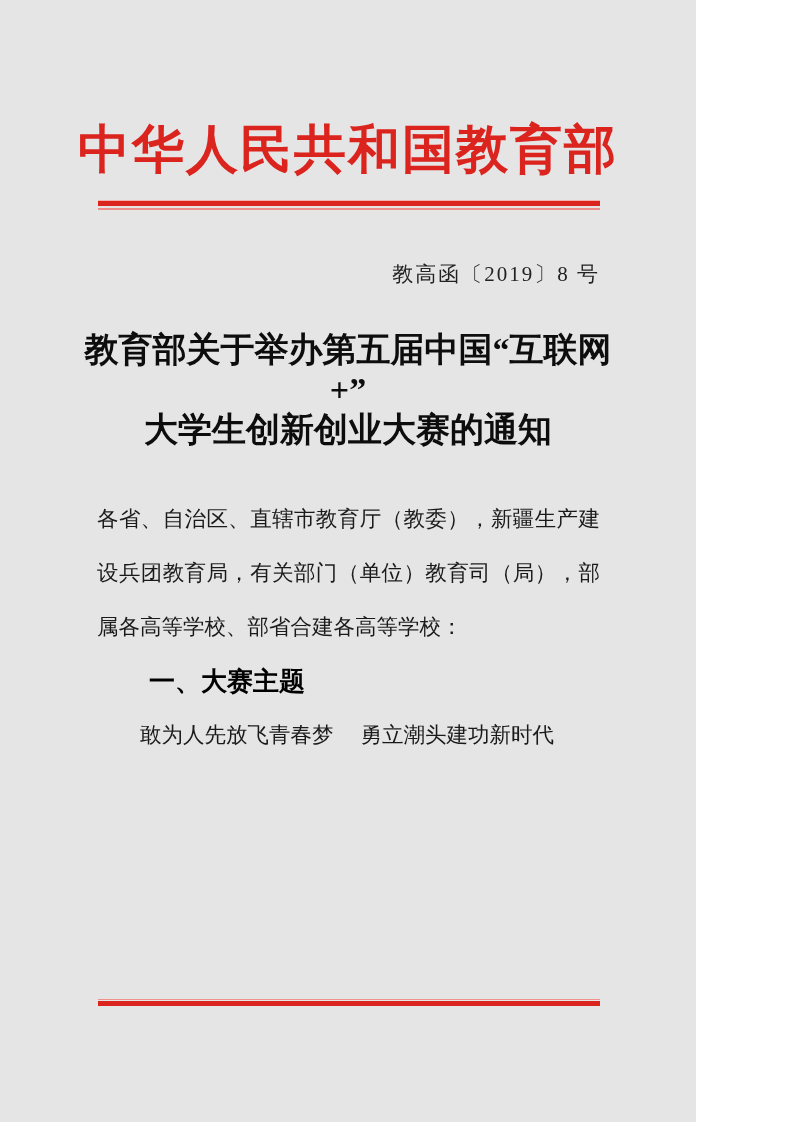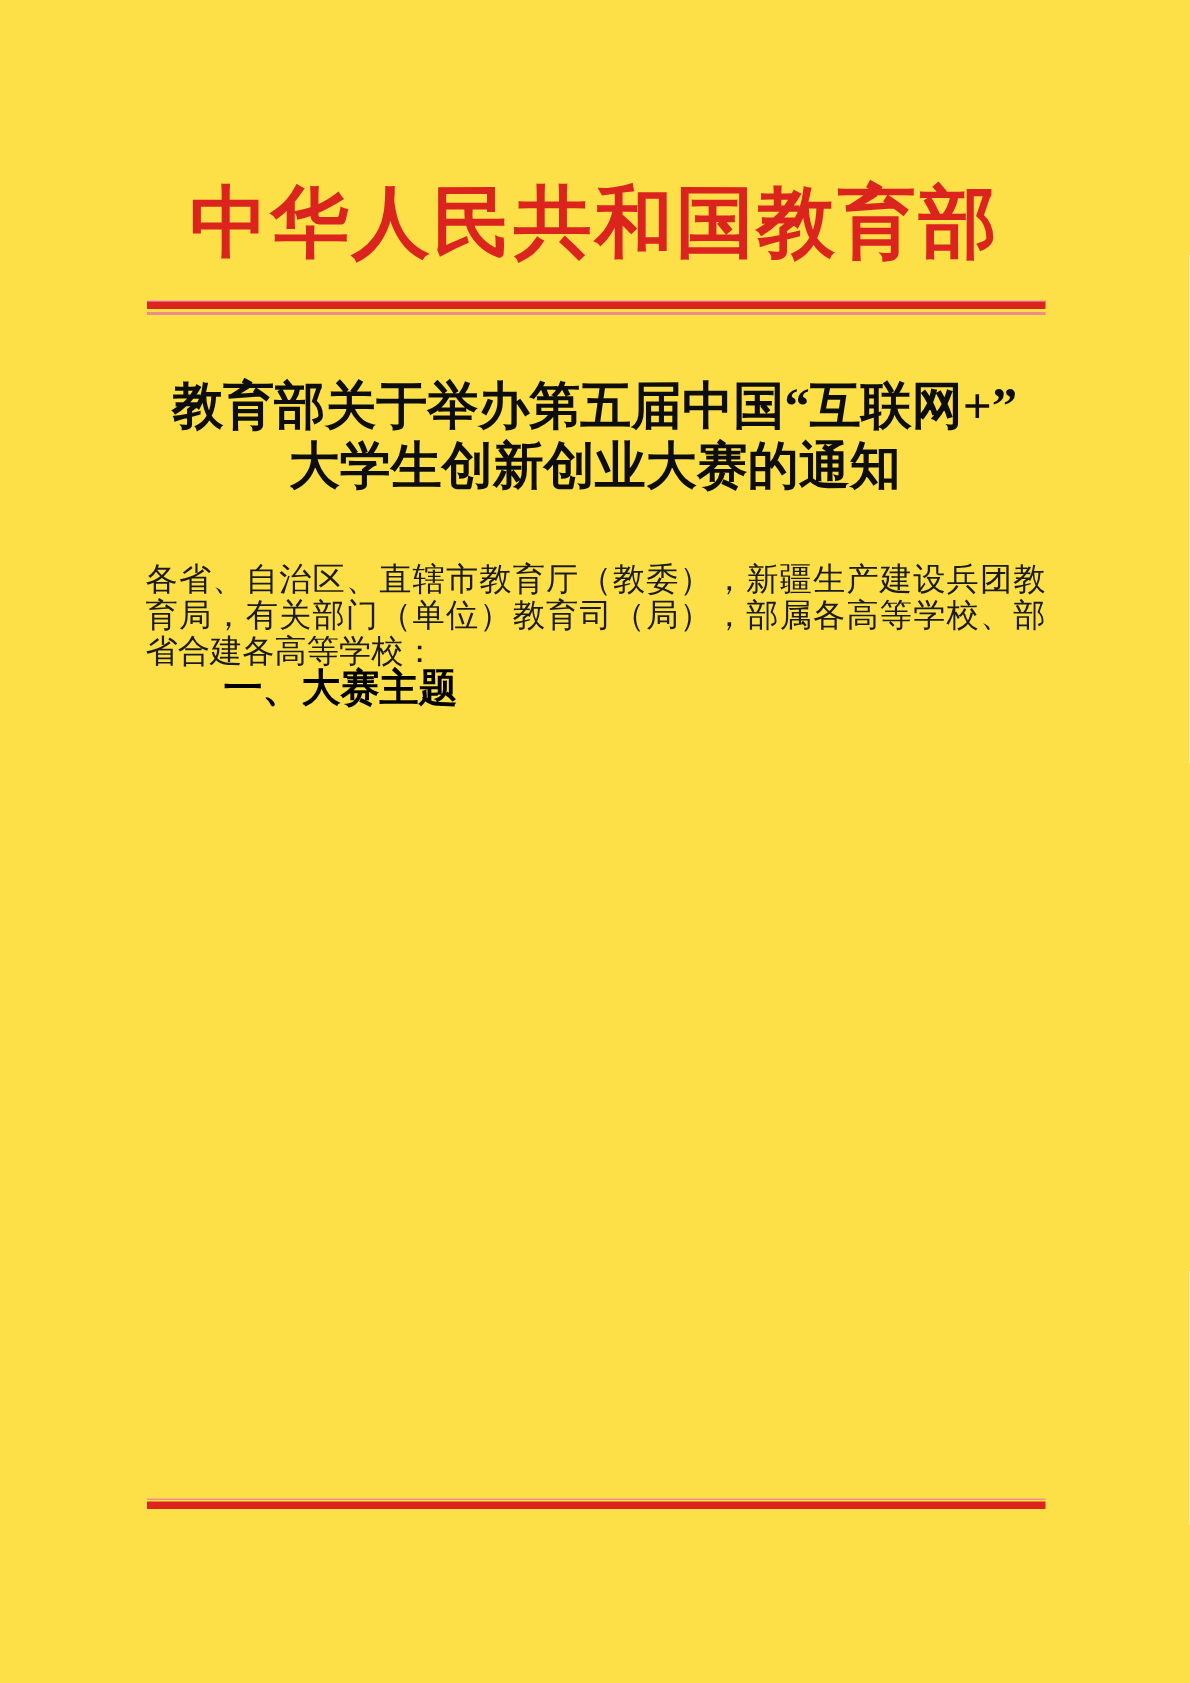"中华人民共和国教育部" .page { background: #fde047 -> #e5e5e5; width: 793px -> 696px }
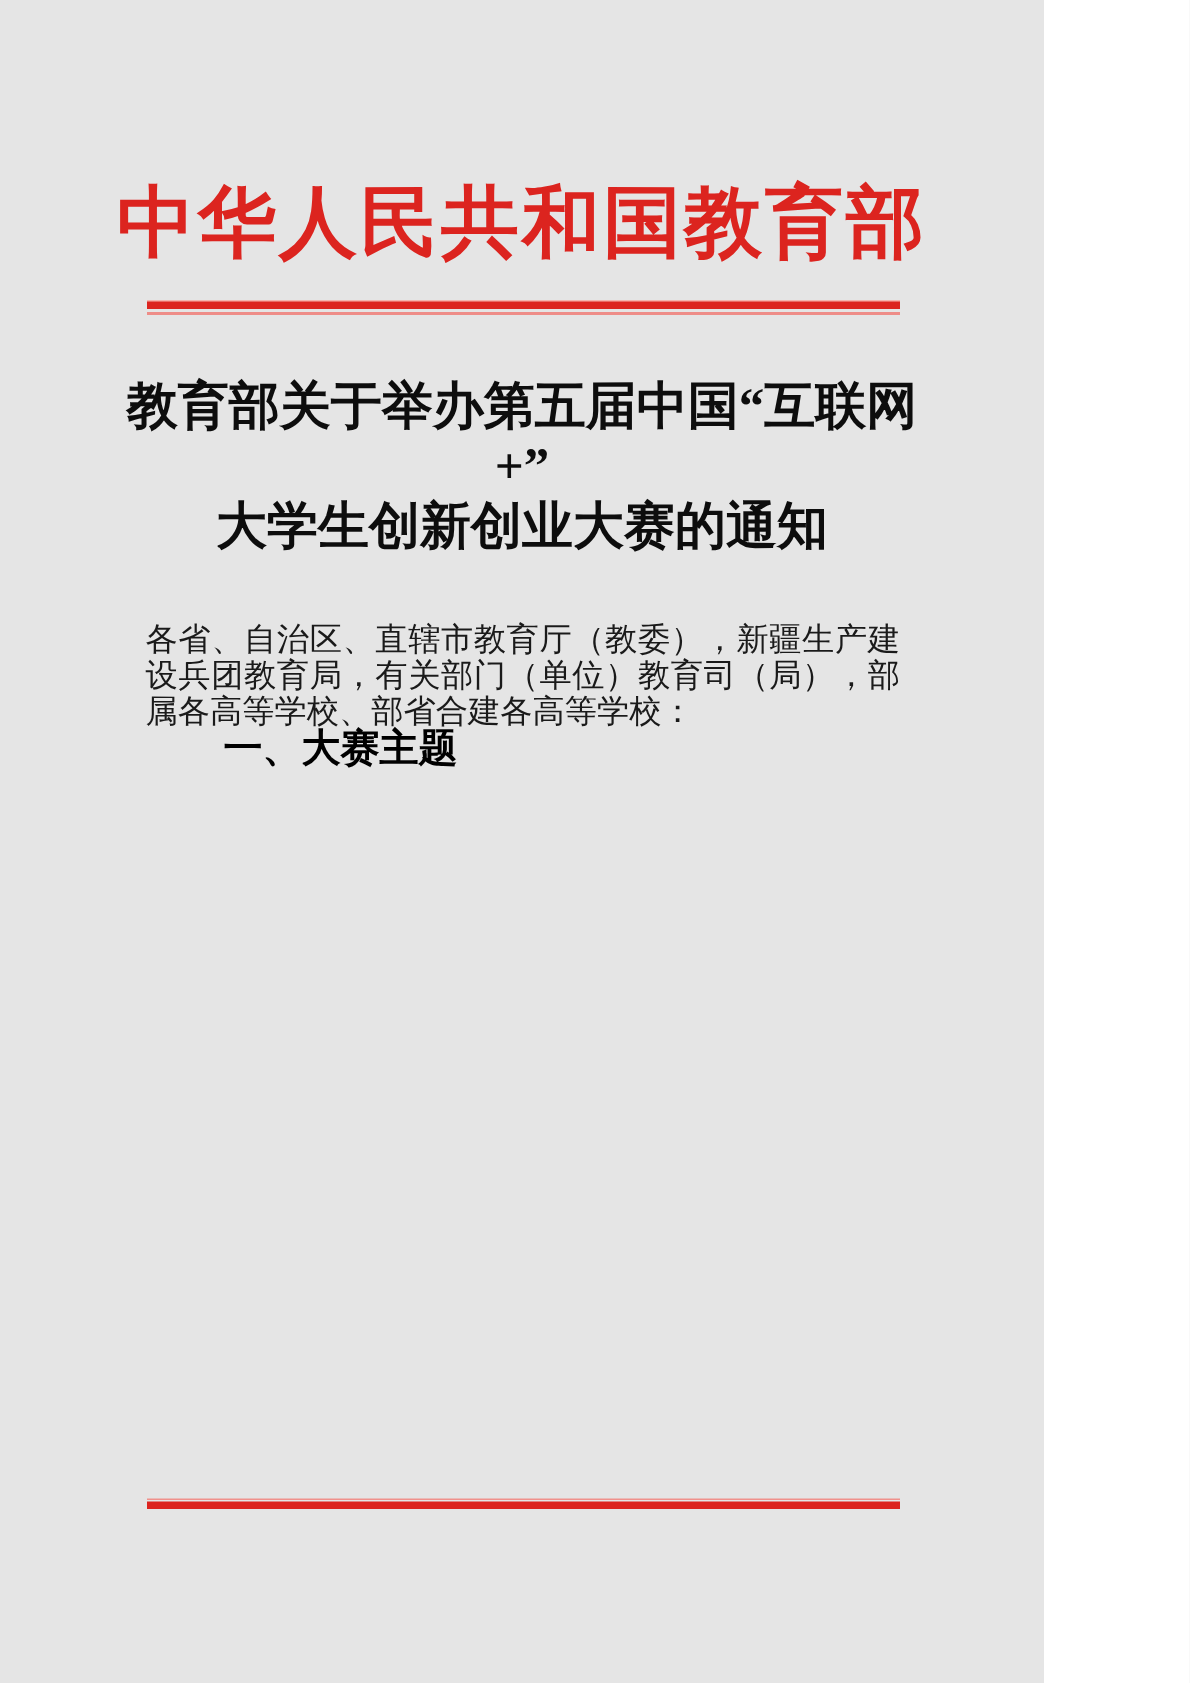"教高函〔2019〕8 号" div.doc-number { html: none -> <div>教高函〔2019〕8 号</div> }
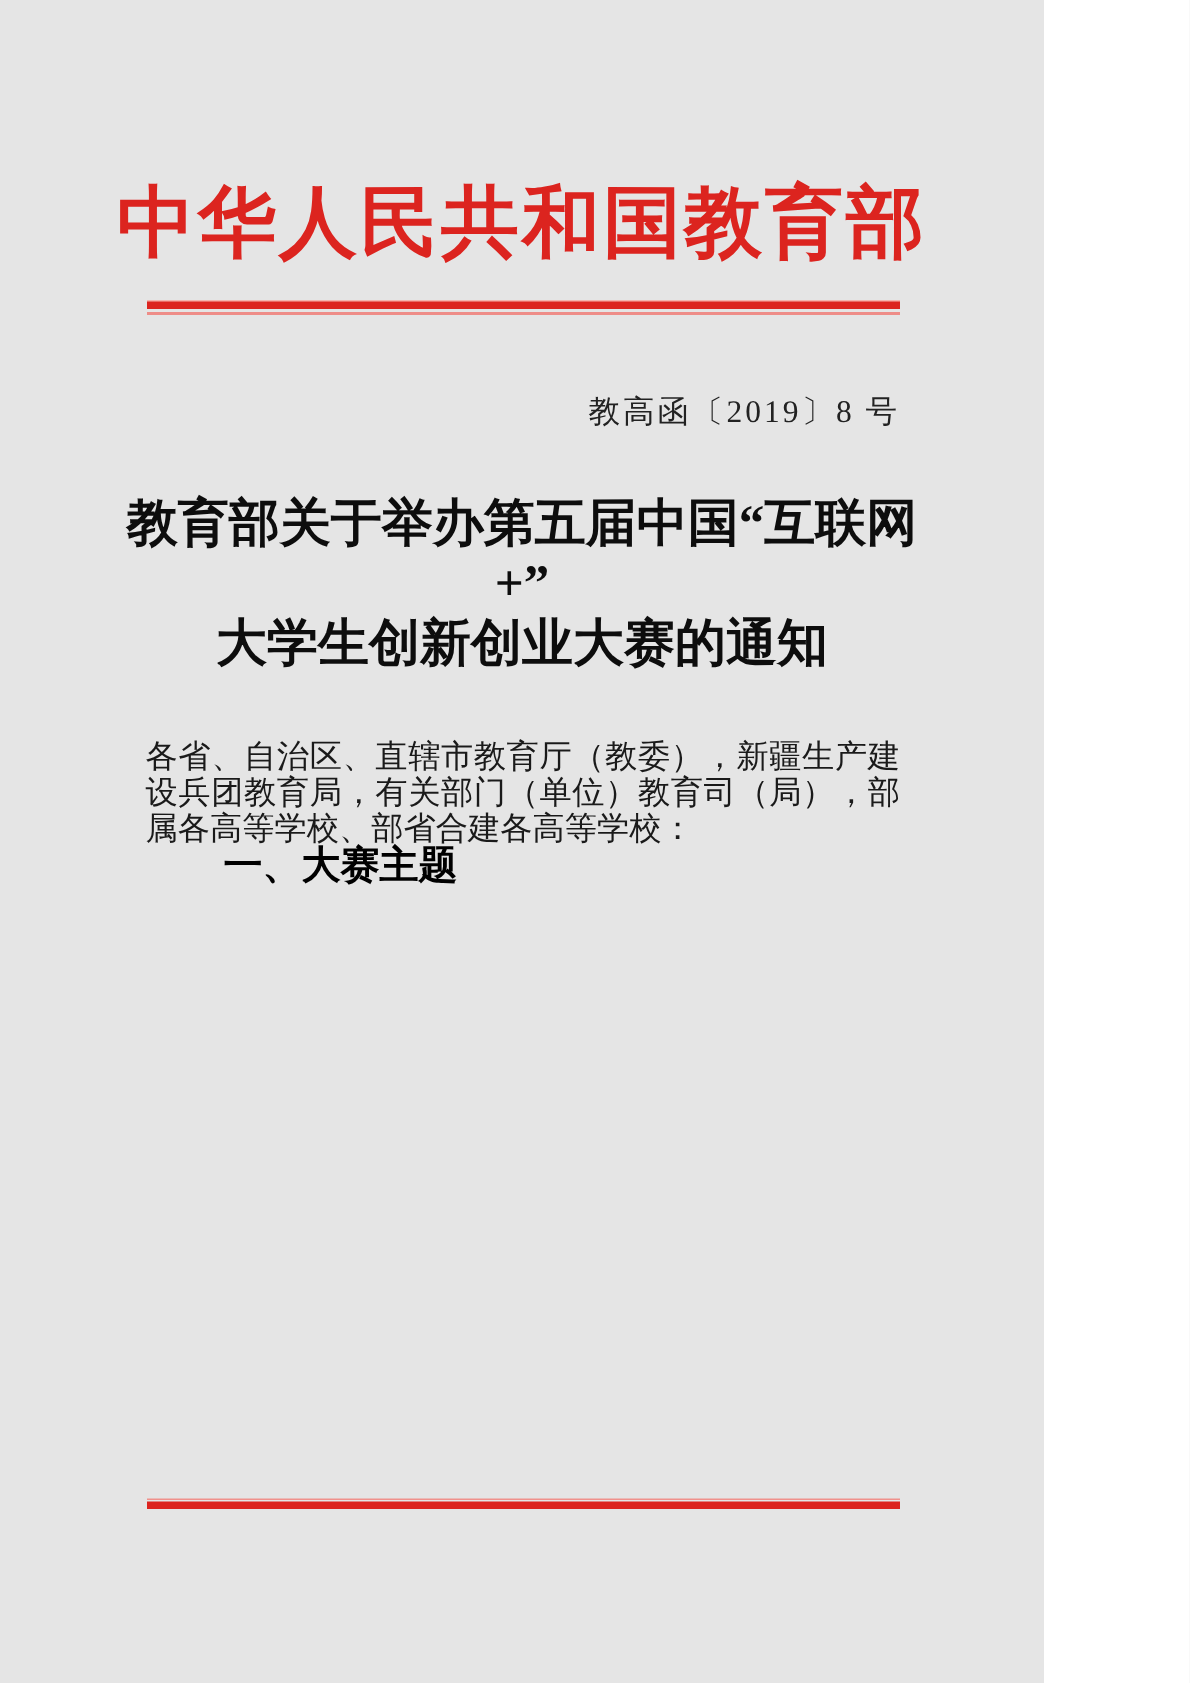"各省、自治区、直辖市教育厅（教委），新疆生产建设兵团教育局，有关部门（单位）教育" .doc-body { line-height: 24px -> 54px }
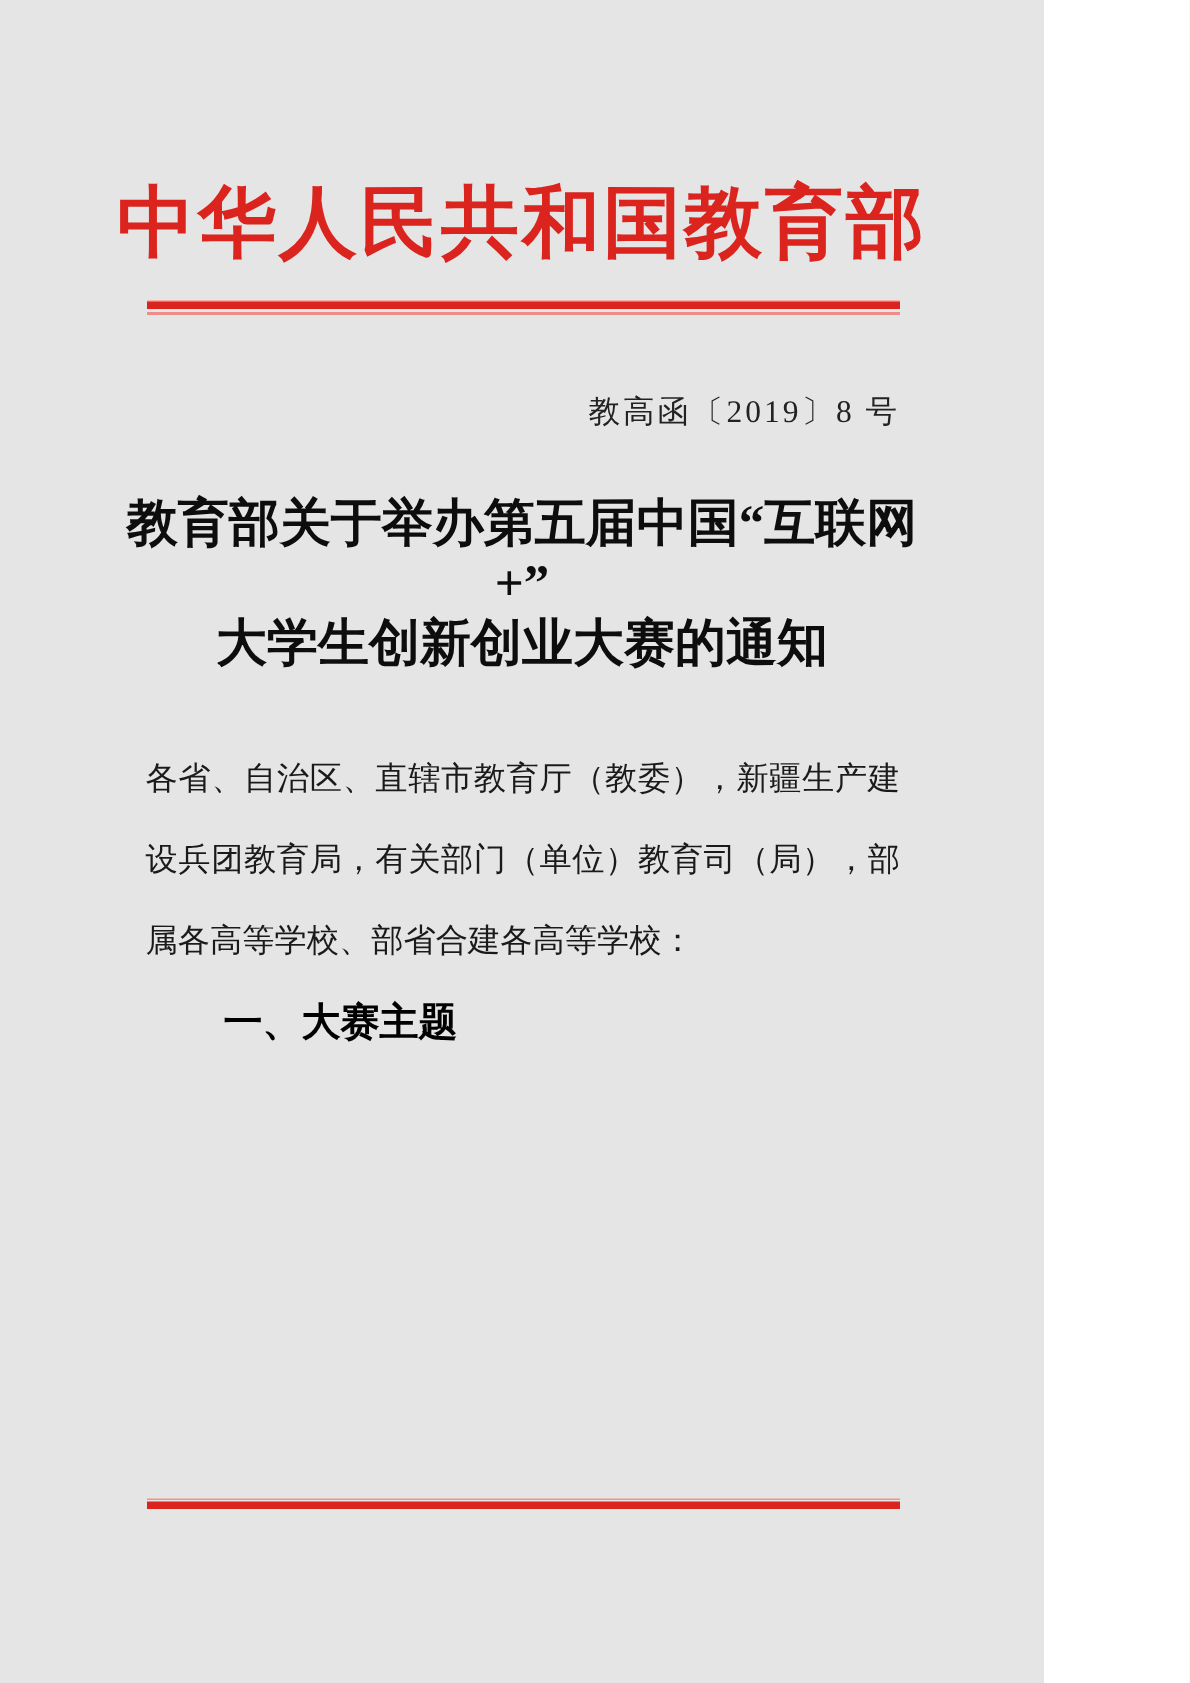"敢为人先放飞青春梦 勇立潮头建功新时代" p.theme-line { html: none -> <p>敢为人先放飞青春梦 勇立潮头建功新时代</p> }
